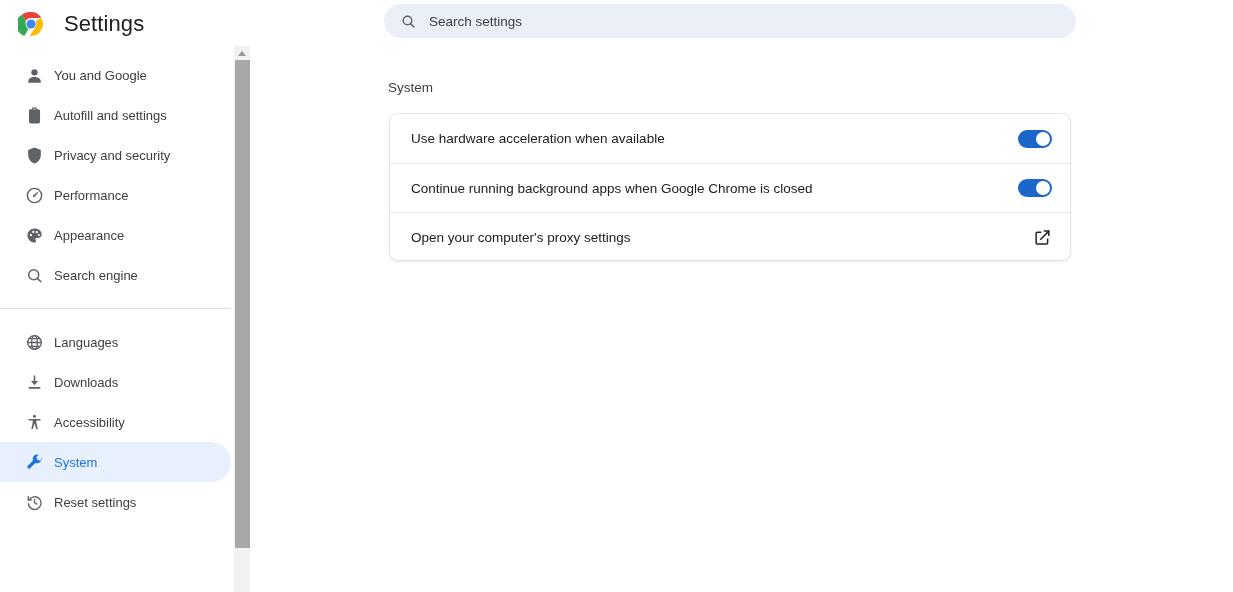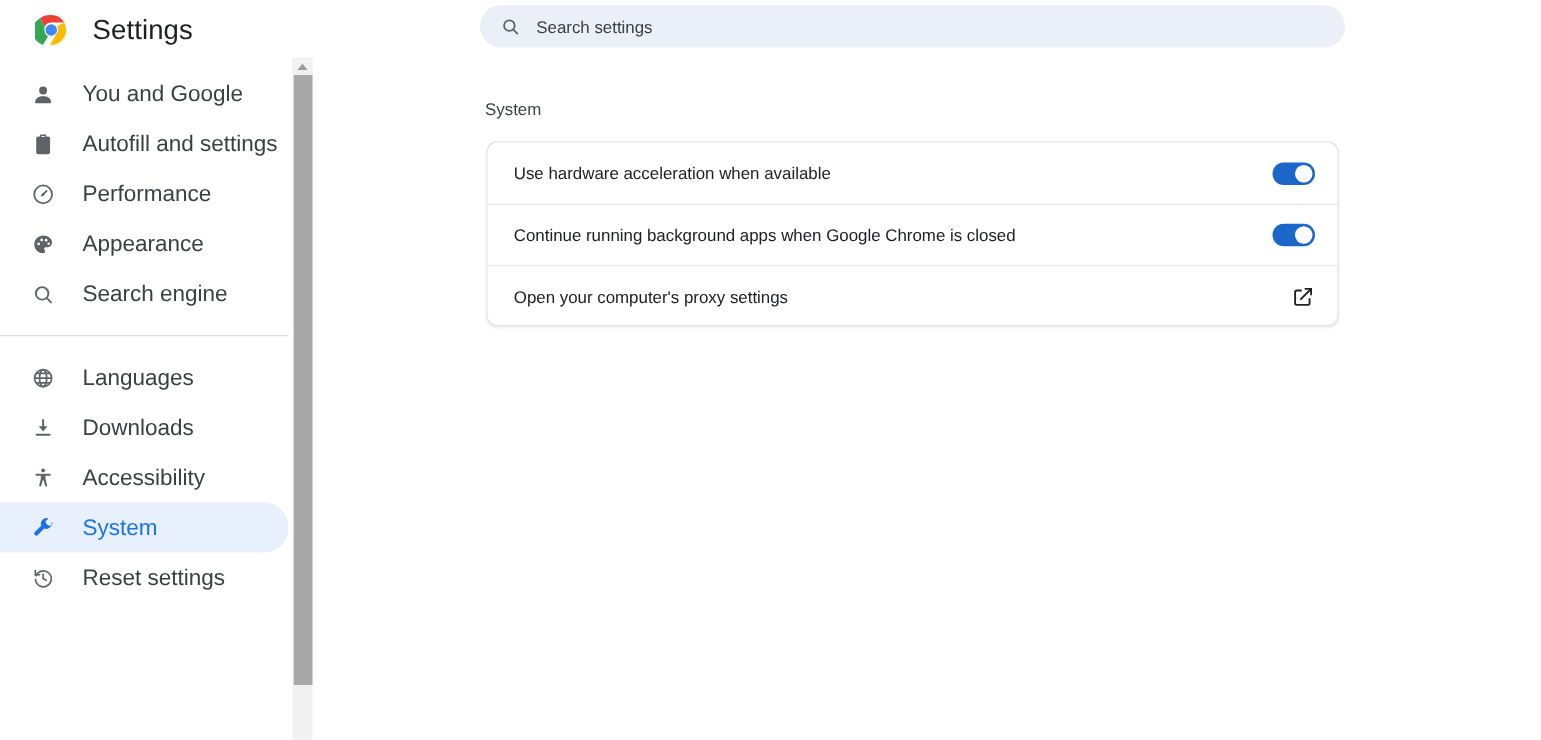"Settings" .brand { padding-left: 10px -> none }
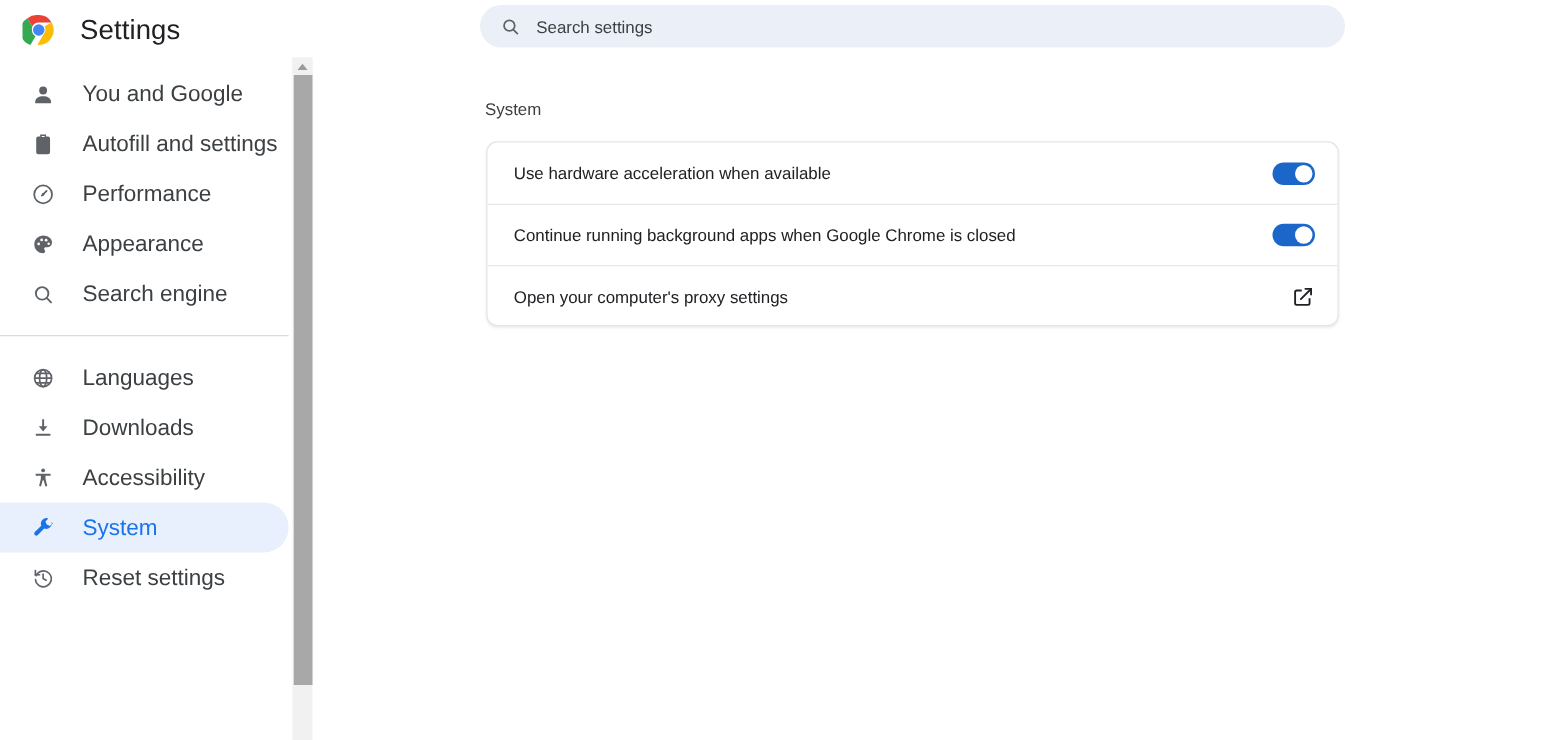"You and Google" .nav-label { font-size: 18px -> 13px; margin-left: 22px -> 10px }
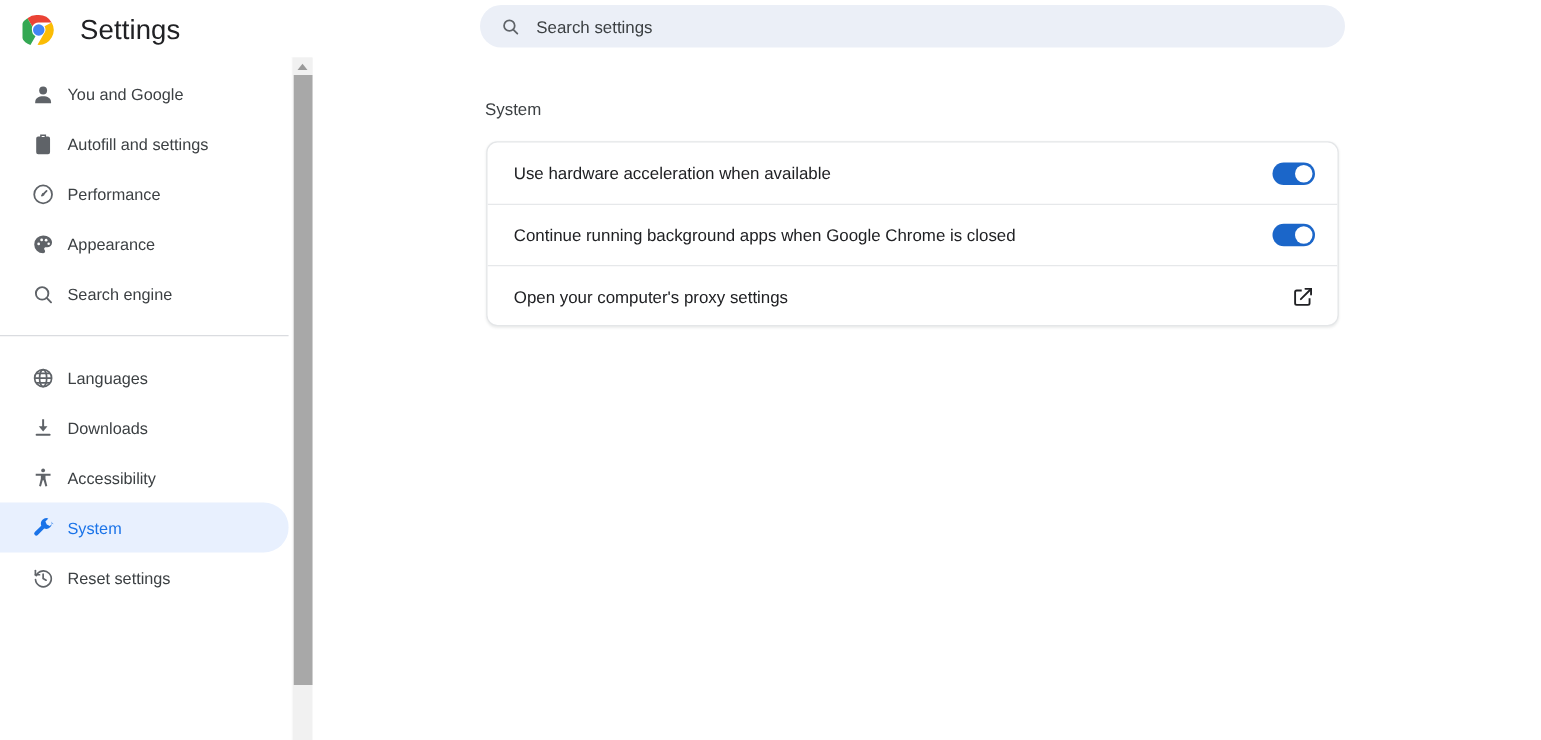"Privacy and security" div.nav-item { html: none -> <div> <span> <svg> <path></path> </svg> </span> <span>Privacy and security</span> </div> }
